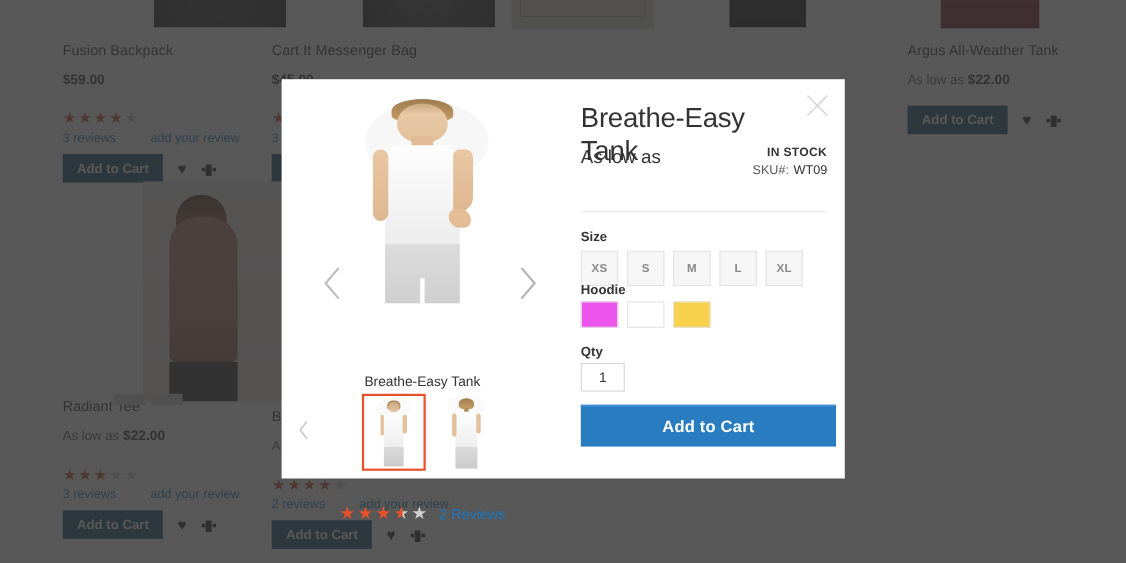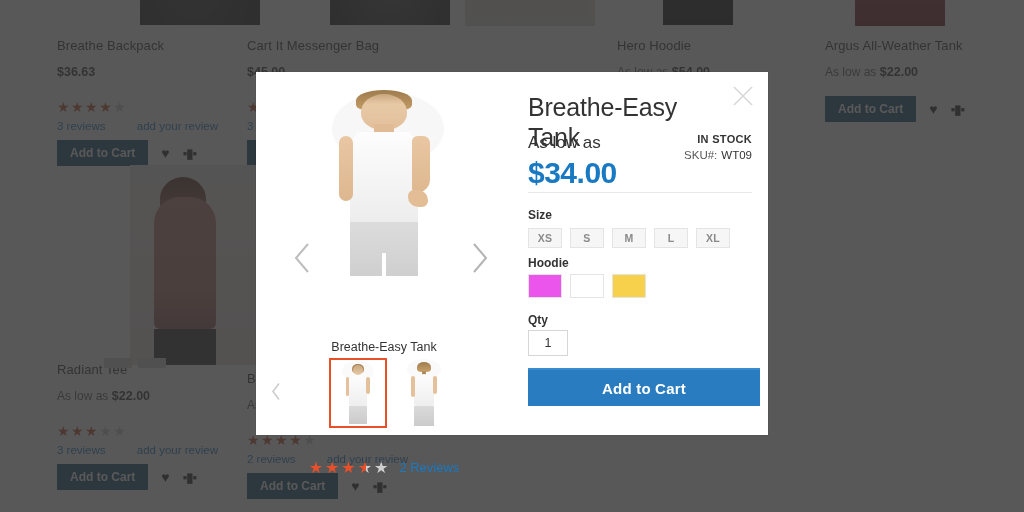"Breathe Backpack" div.prod-name { text: Breathe -> Fusion }
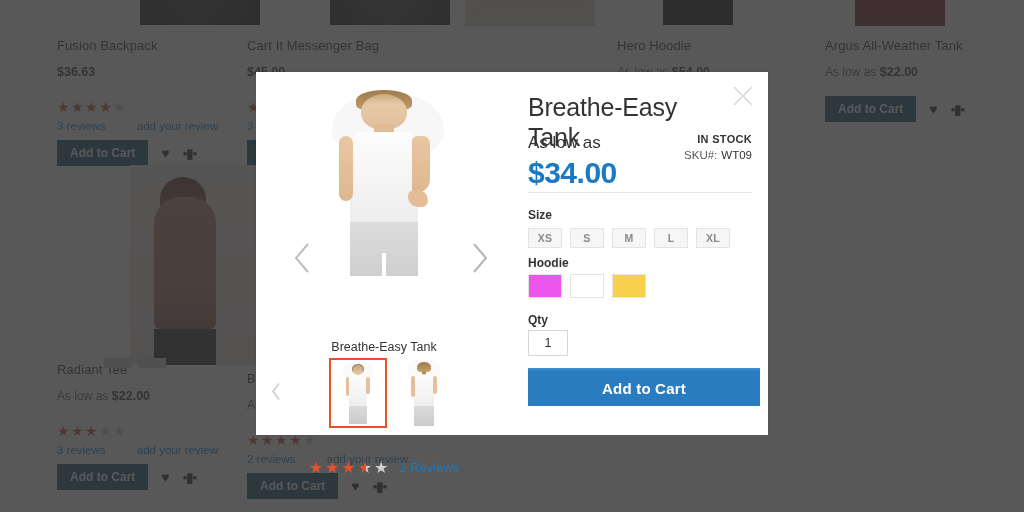"Hero Hoodie" div.prod { html: <div> <div>Hero Hoodie</div> <div><span>As low as</span> <span>$54.00</span></div> </div> -> none }
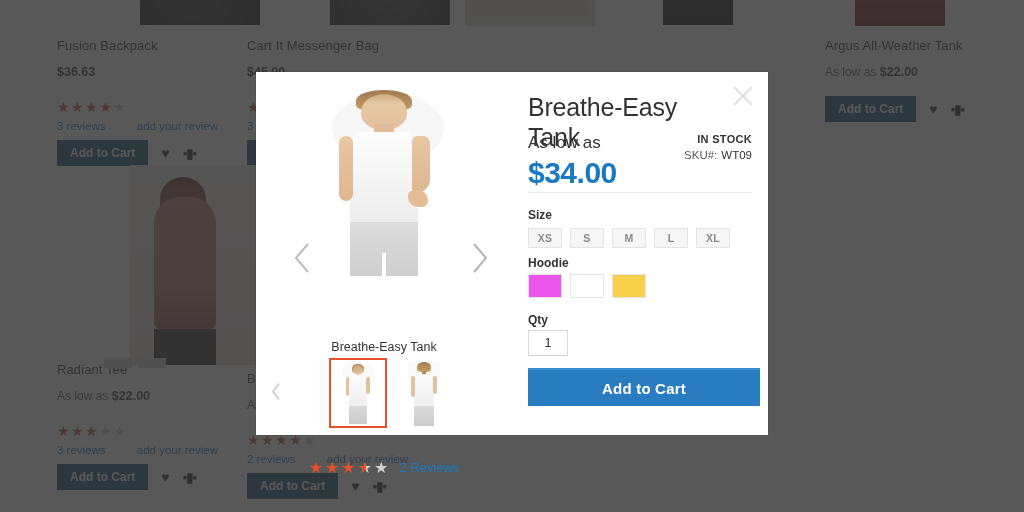"$36.63" span { text: $36.63 -> $59.00 }
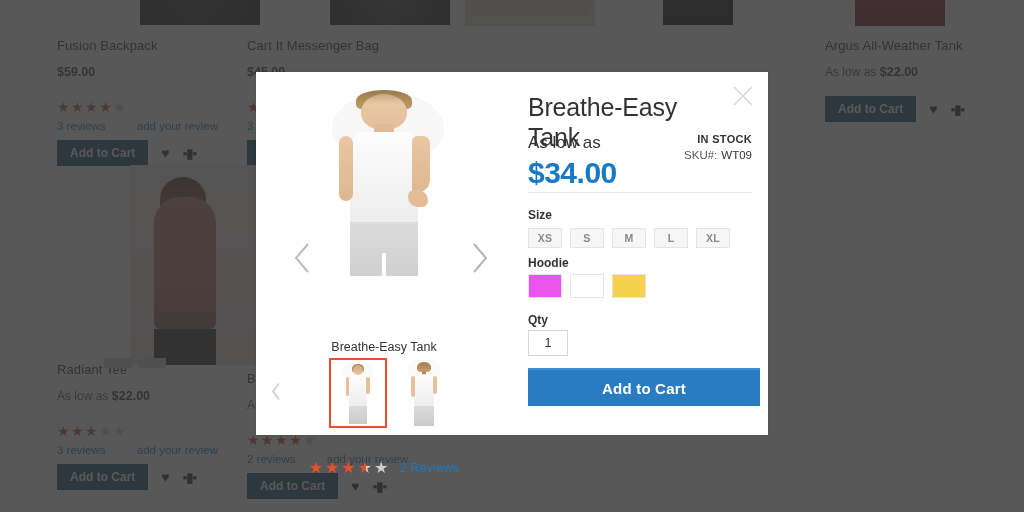"$34.00" div { html: <div>$34.00</div> -> none }
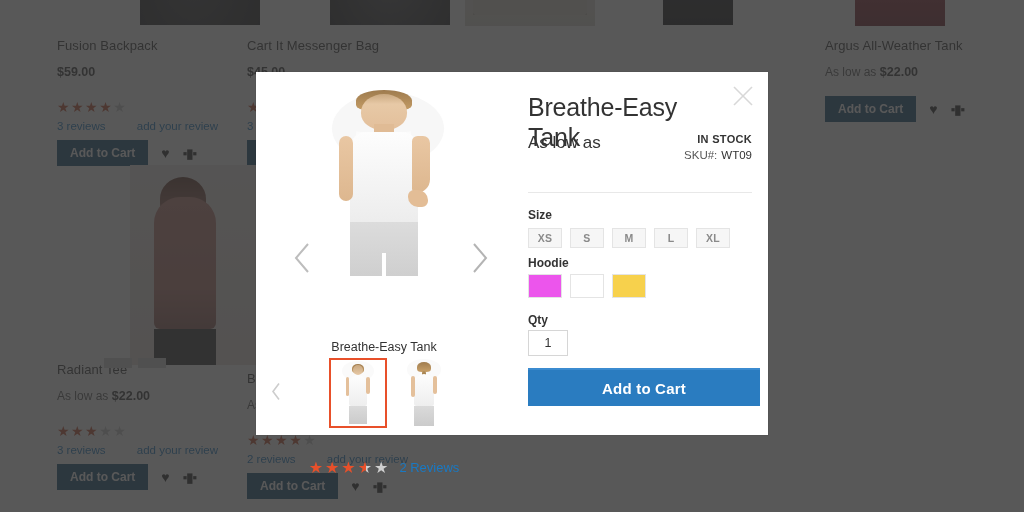"XS" .size-sw { height: 20px -> 32px }
